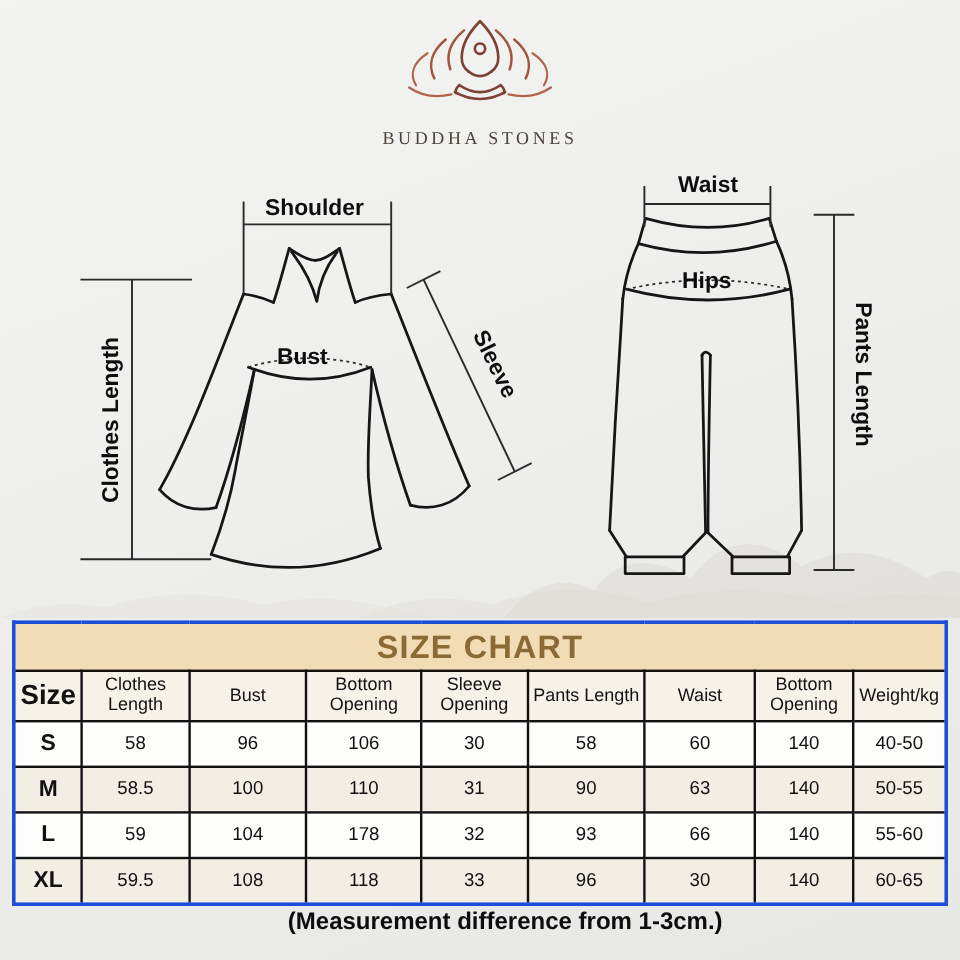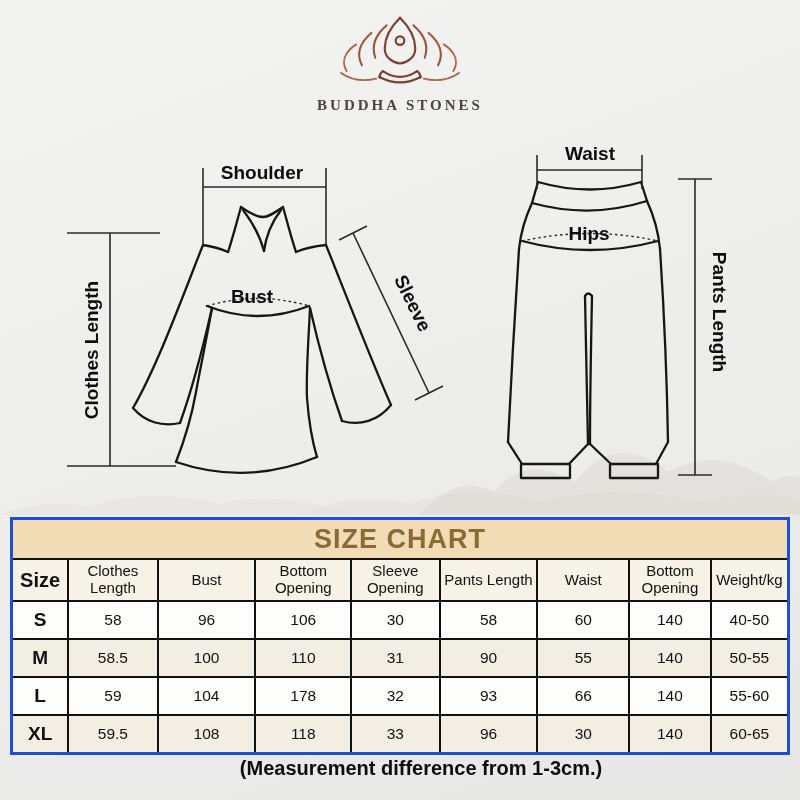"BUDDHA STONES" .brand-name { font-weight: 700 -> 400; margin-top: 5px -> 16px }
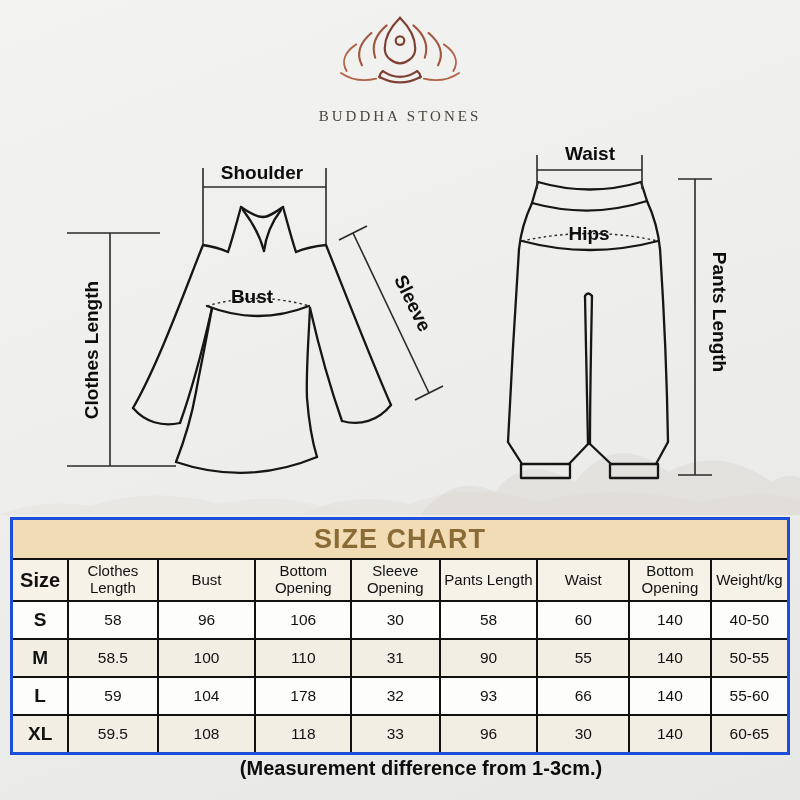"Size" .head-row th.size-col { font-size: 20px -> 23px }
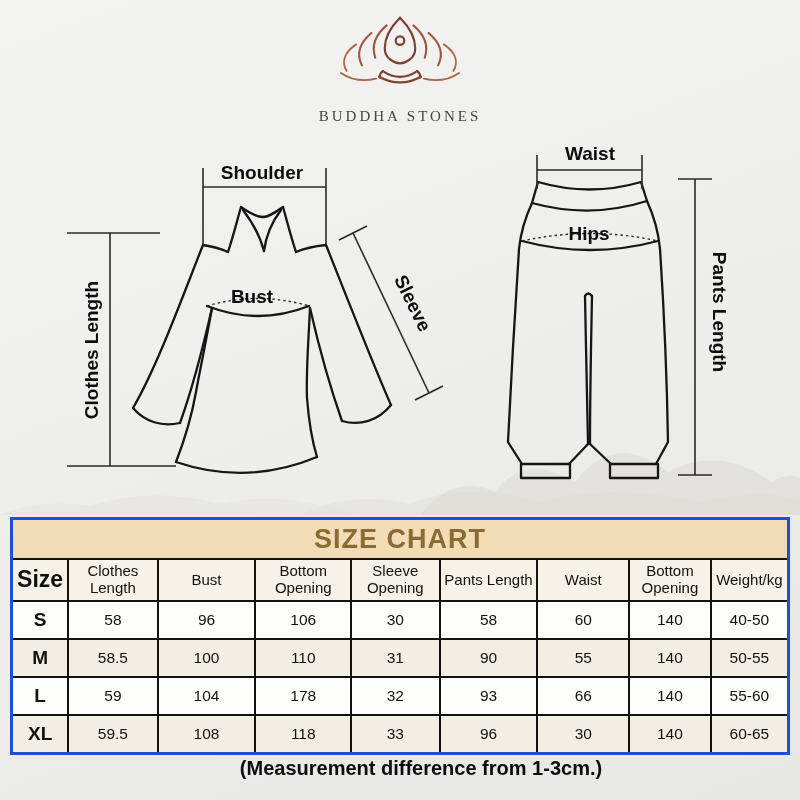"55" td { text: 55 -> 63 }
